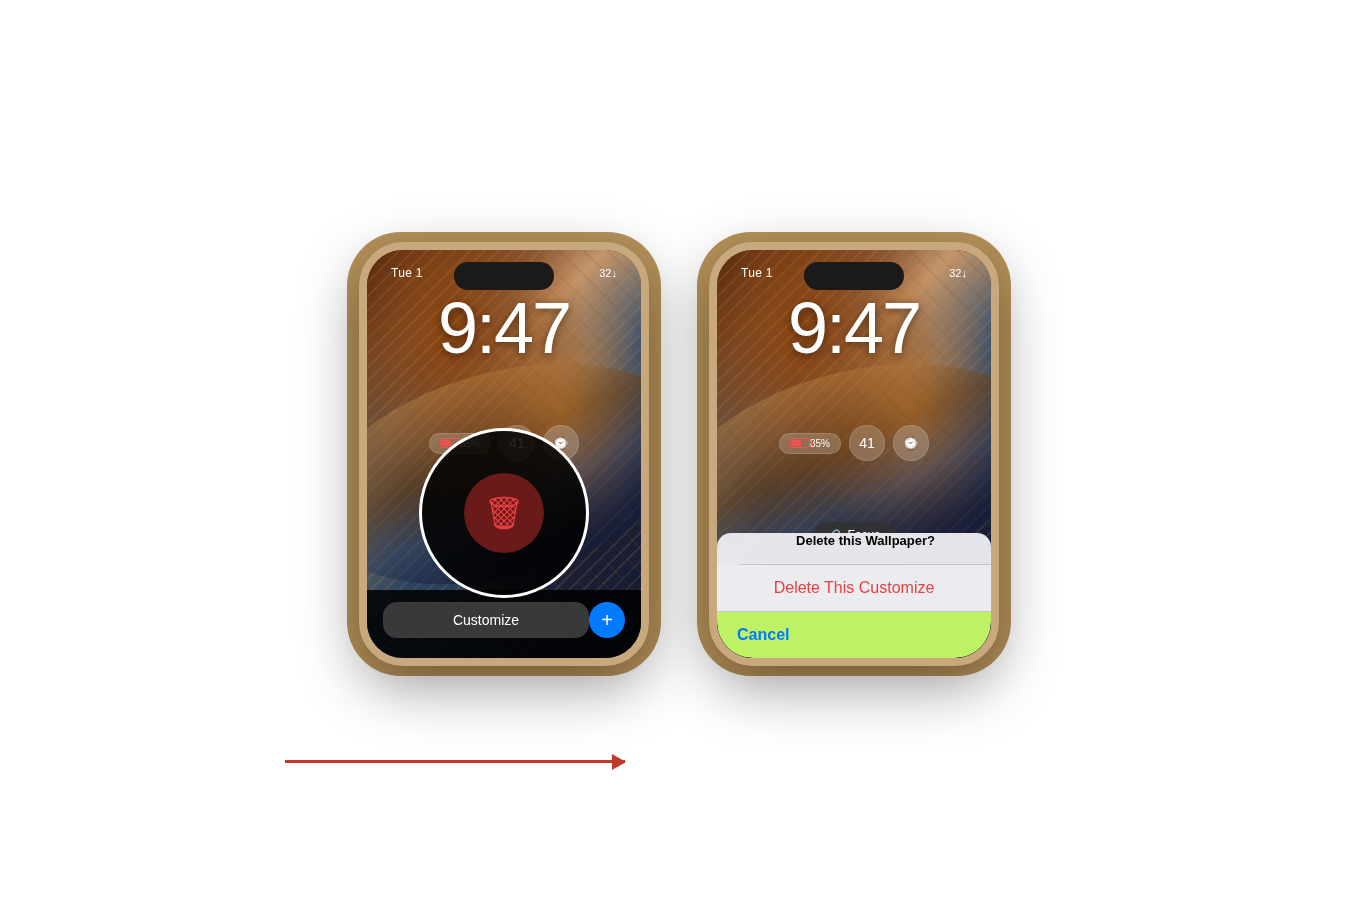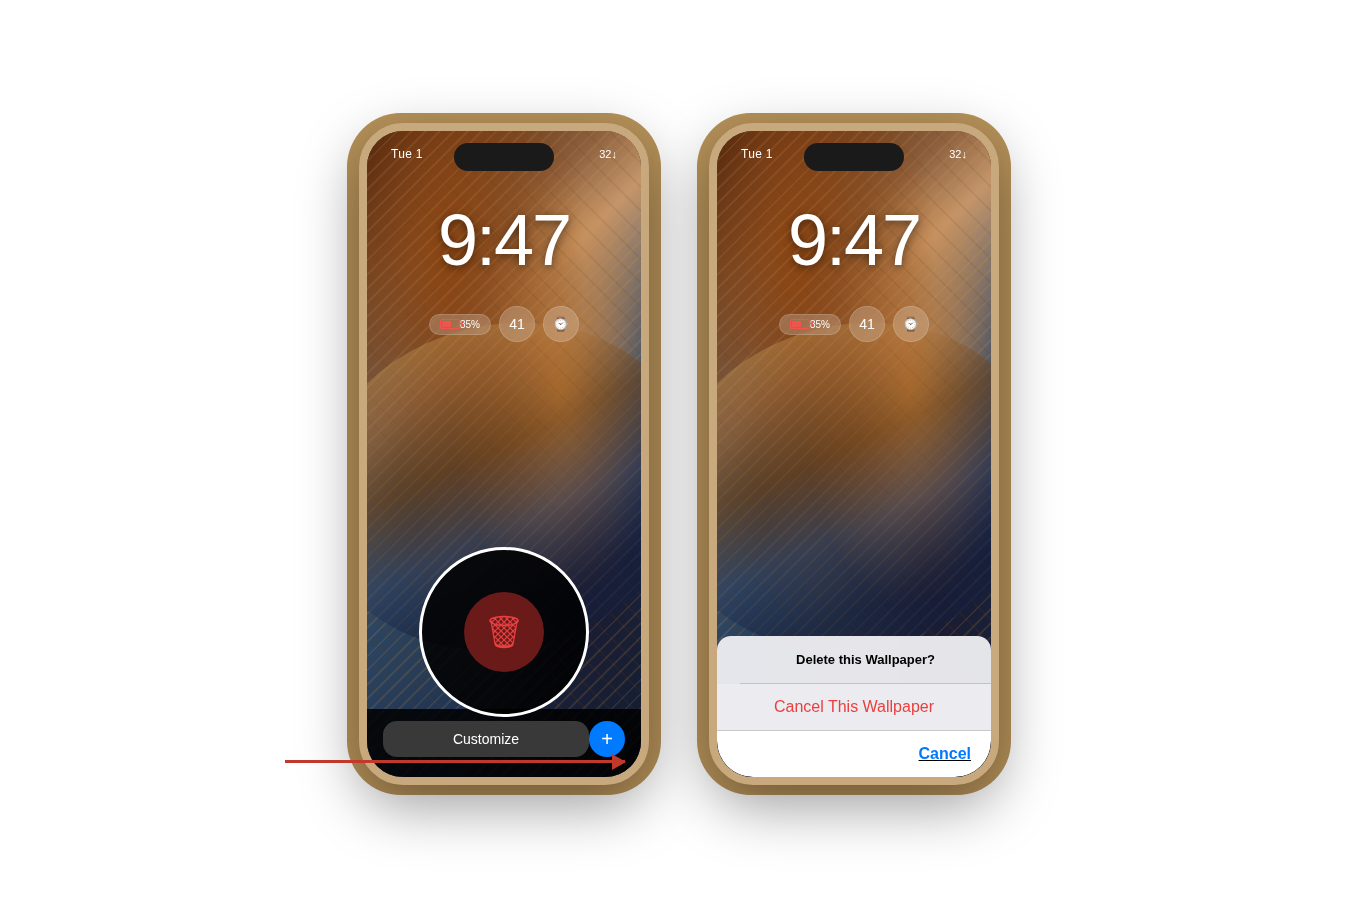"Tue 1" .phone { height: 662px -> 424px }
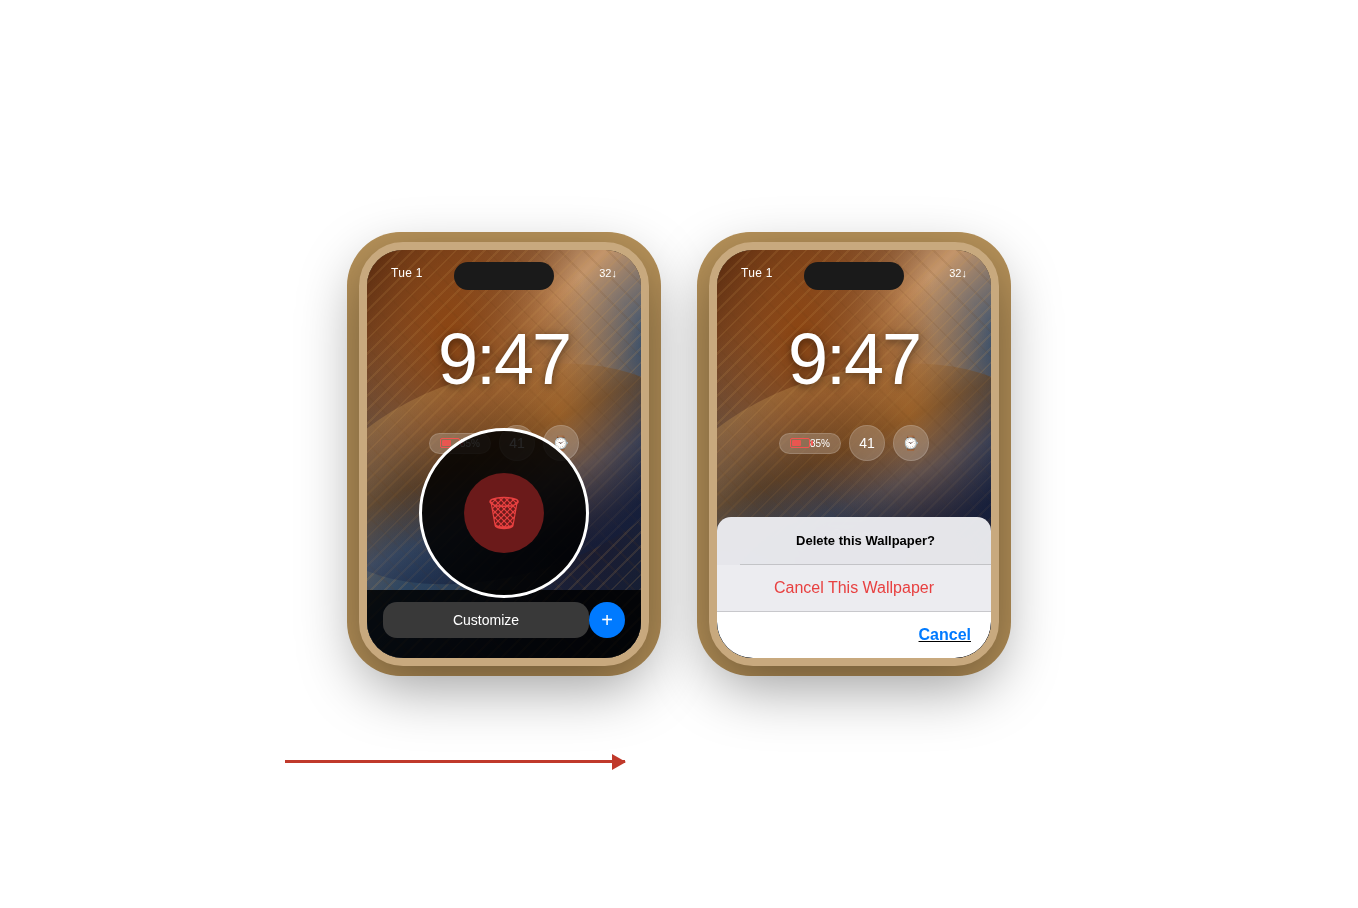"9:47" .lock-clock { top: 73px -> 42px }
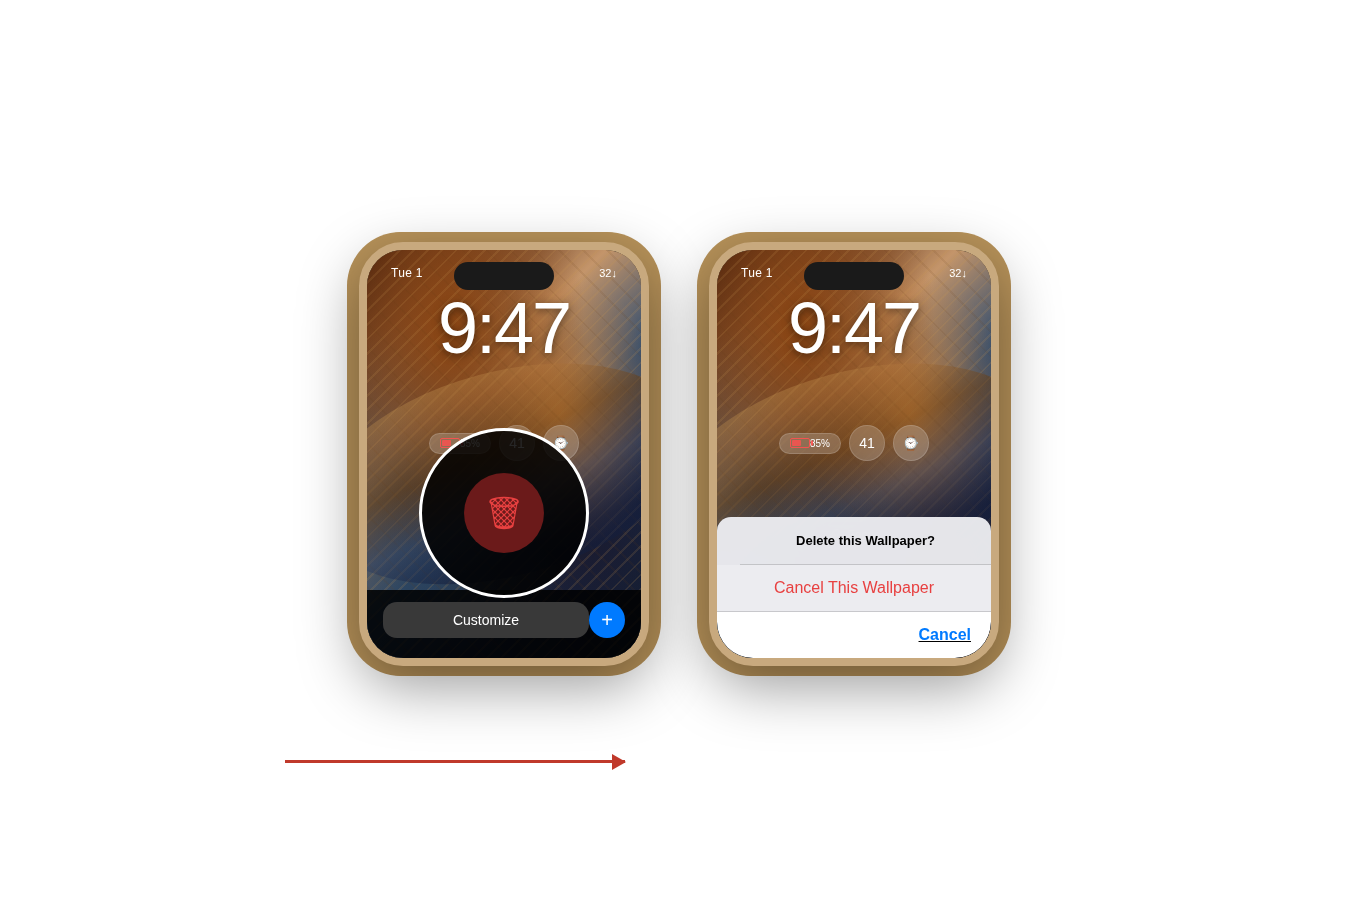"Delete this Wallpaper?" .action-sheet-header { padding: 16px 20px 12px -> 0 20px 12px }
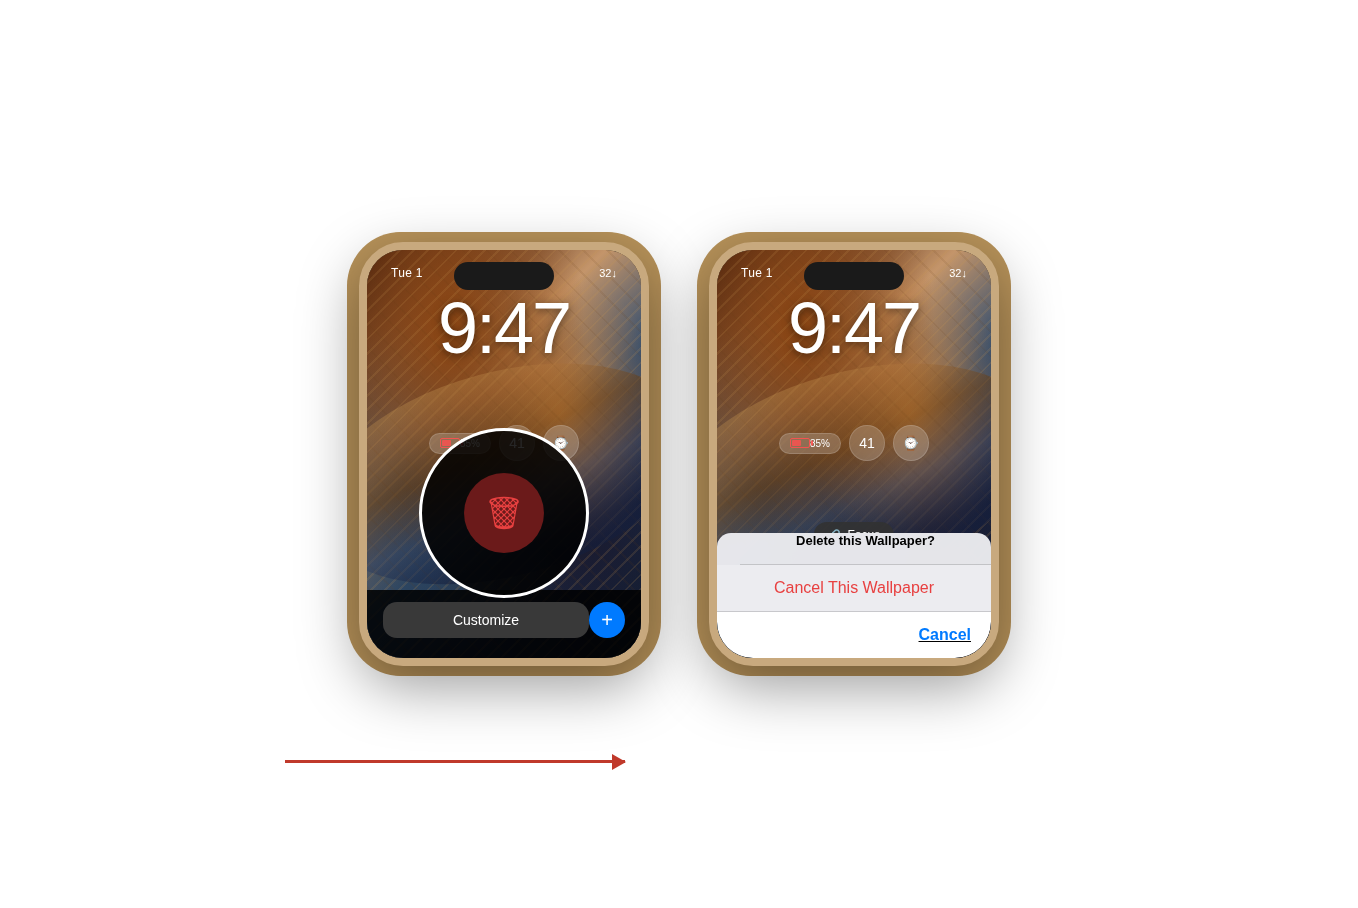"Cancel This Wallpaper" span.action-sheet-destructive-text { text: Cancel This Wallpaper -> Delete This Customize }
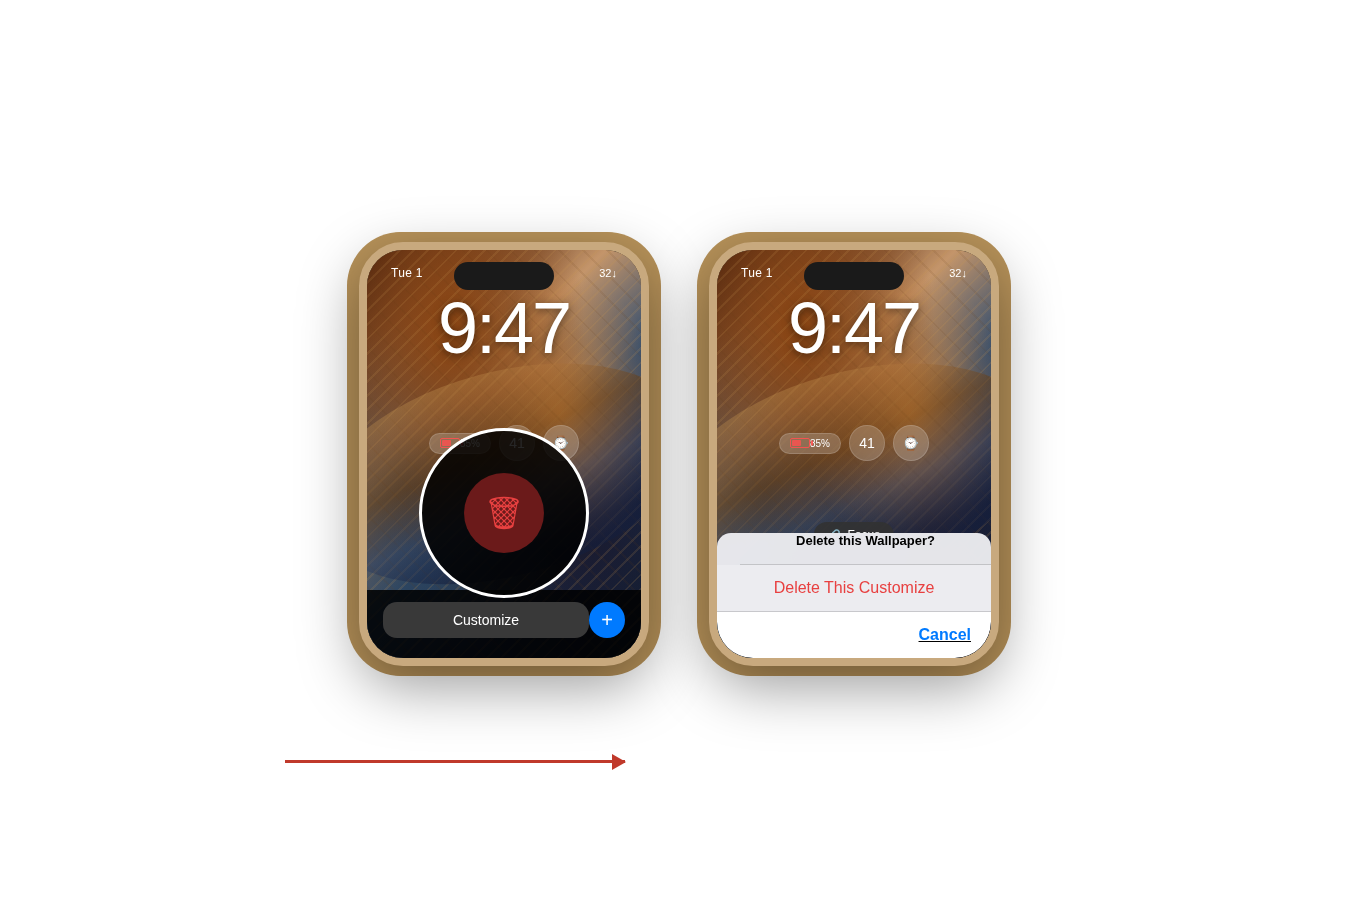"Cancel" .action-sheet-cancel { background: #ffffff -> #bef264; text-align: right -> left; text-decoration: underline -> none }
